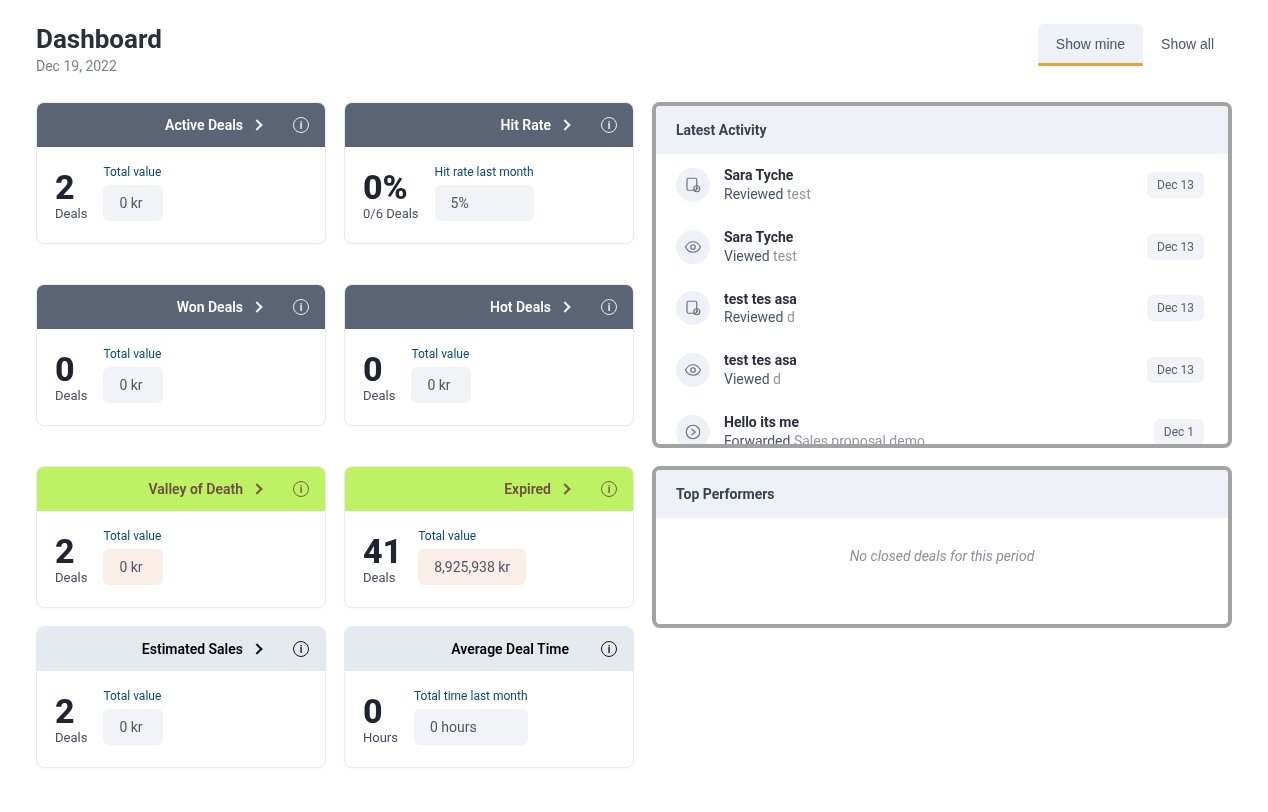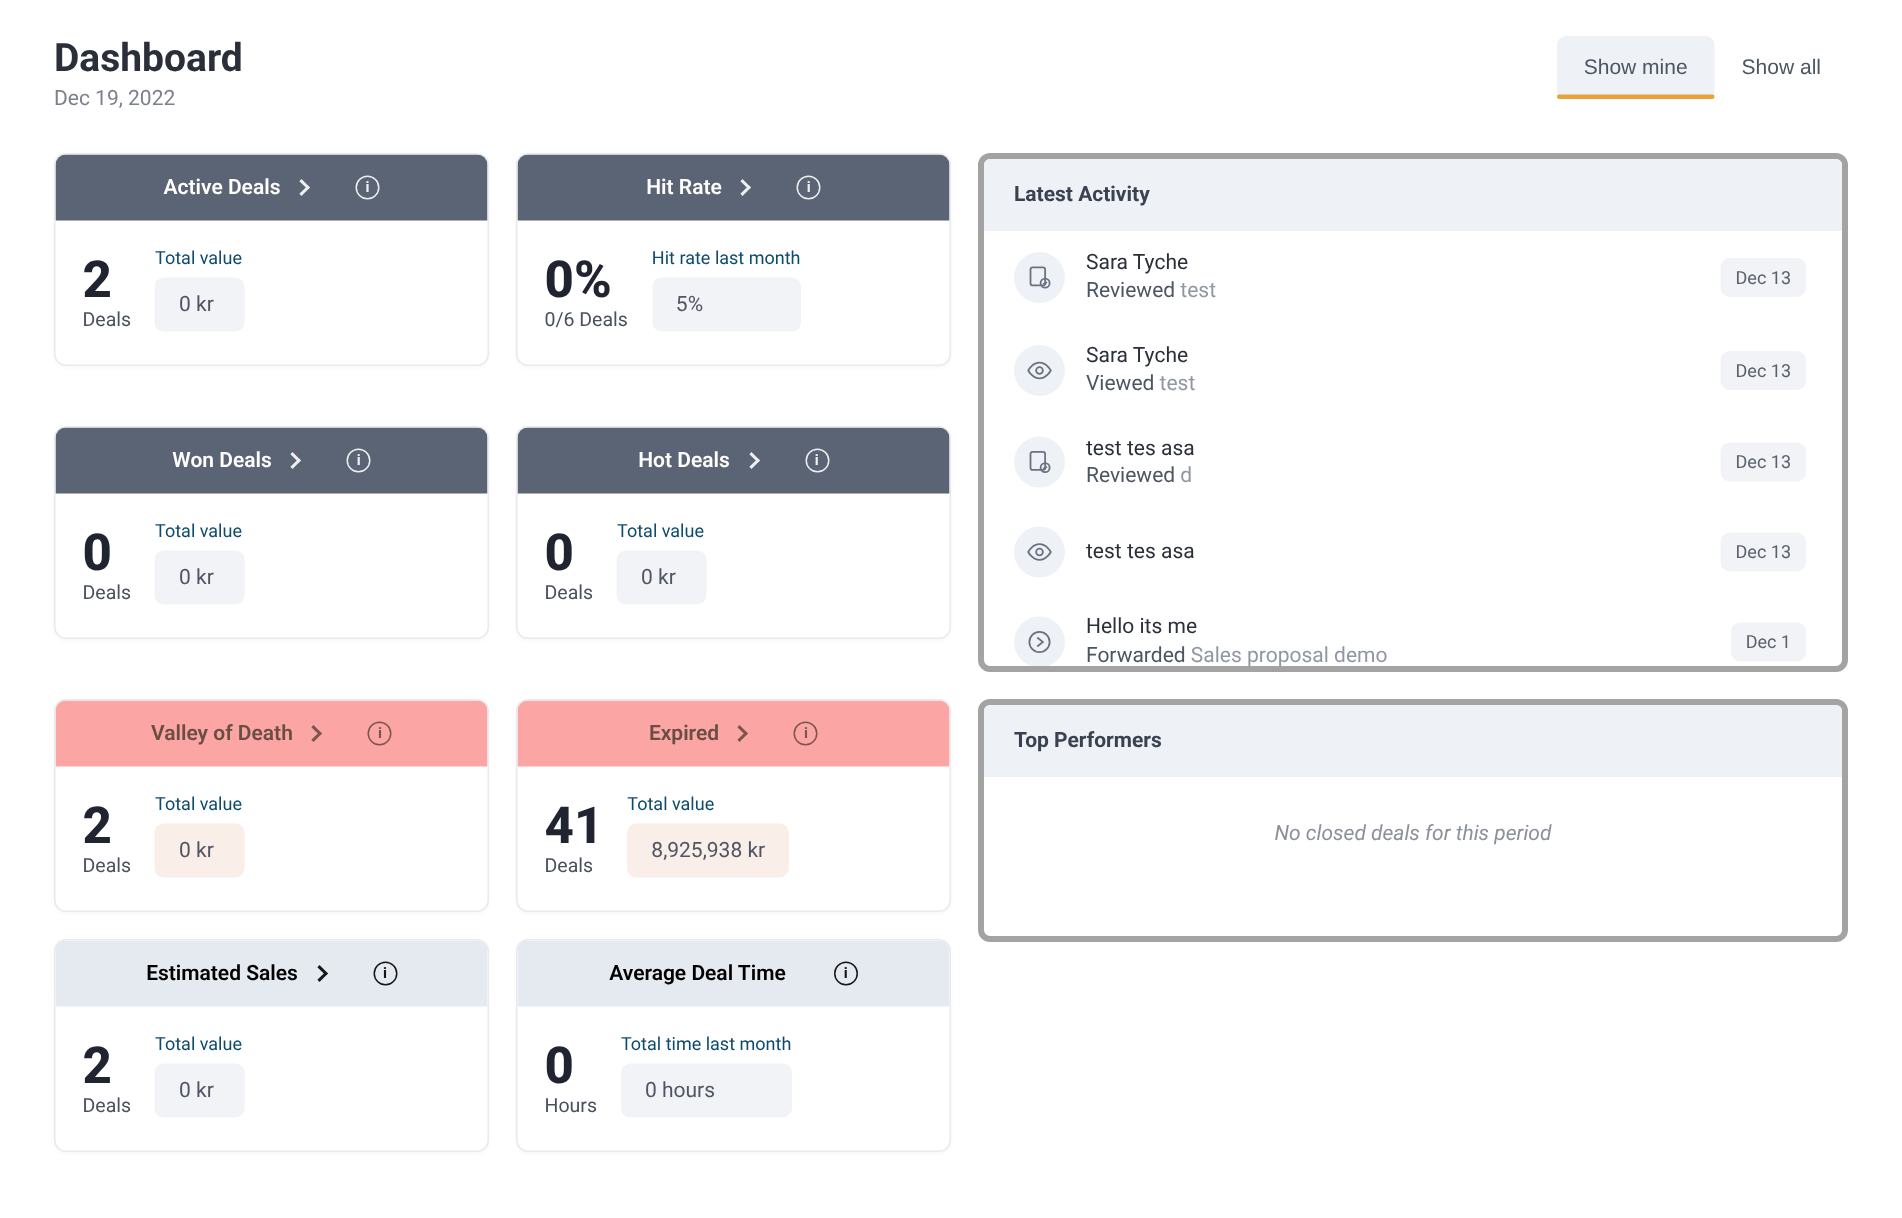"Active Deals" .card-head { justify-content: center -> flex-end }
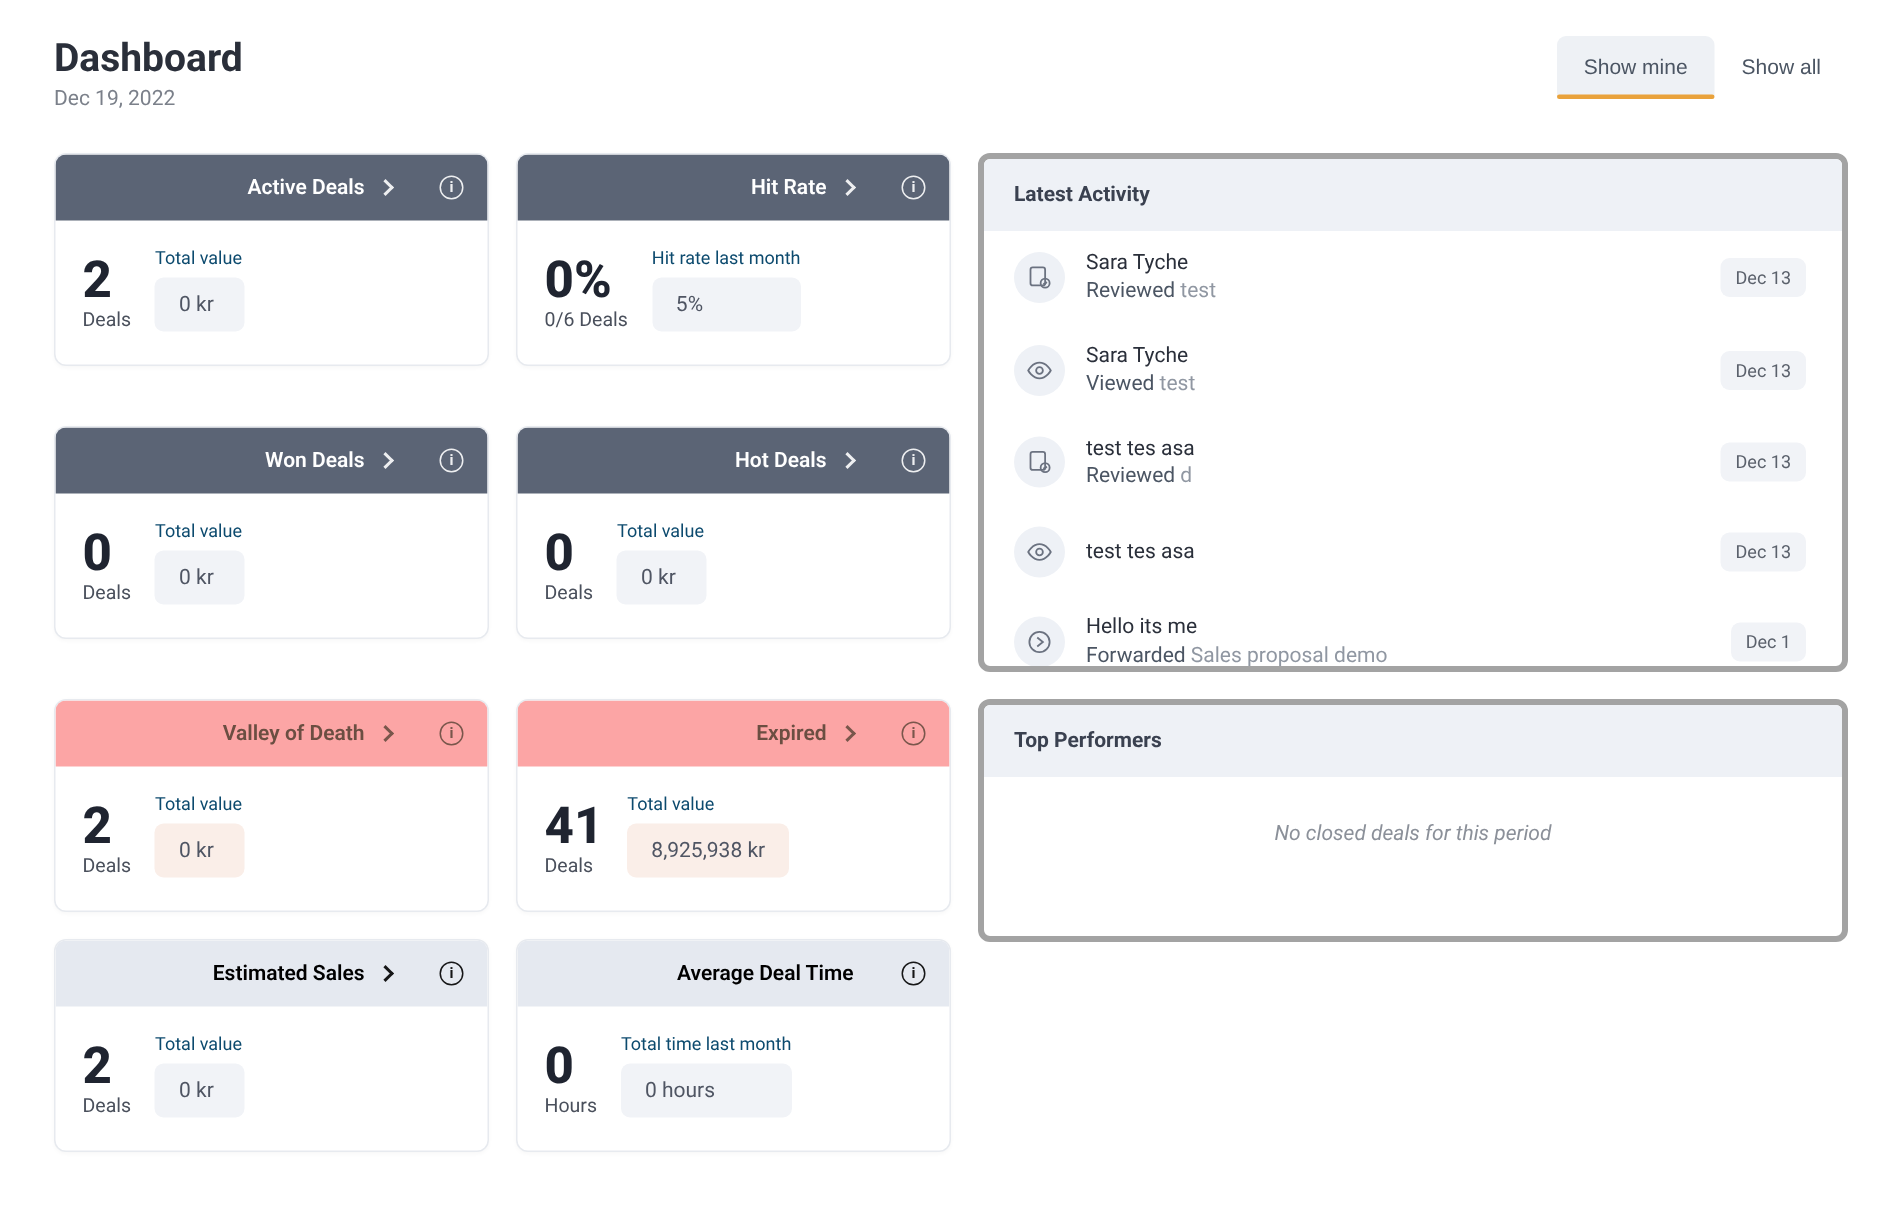"Sara Tyche" .act-text .who { font-weight: 400 -> 700 }
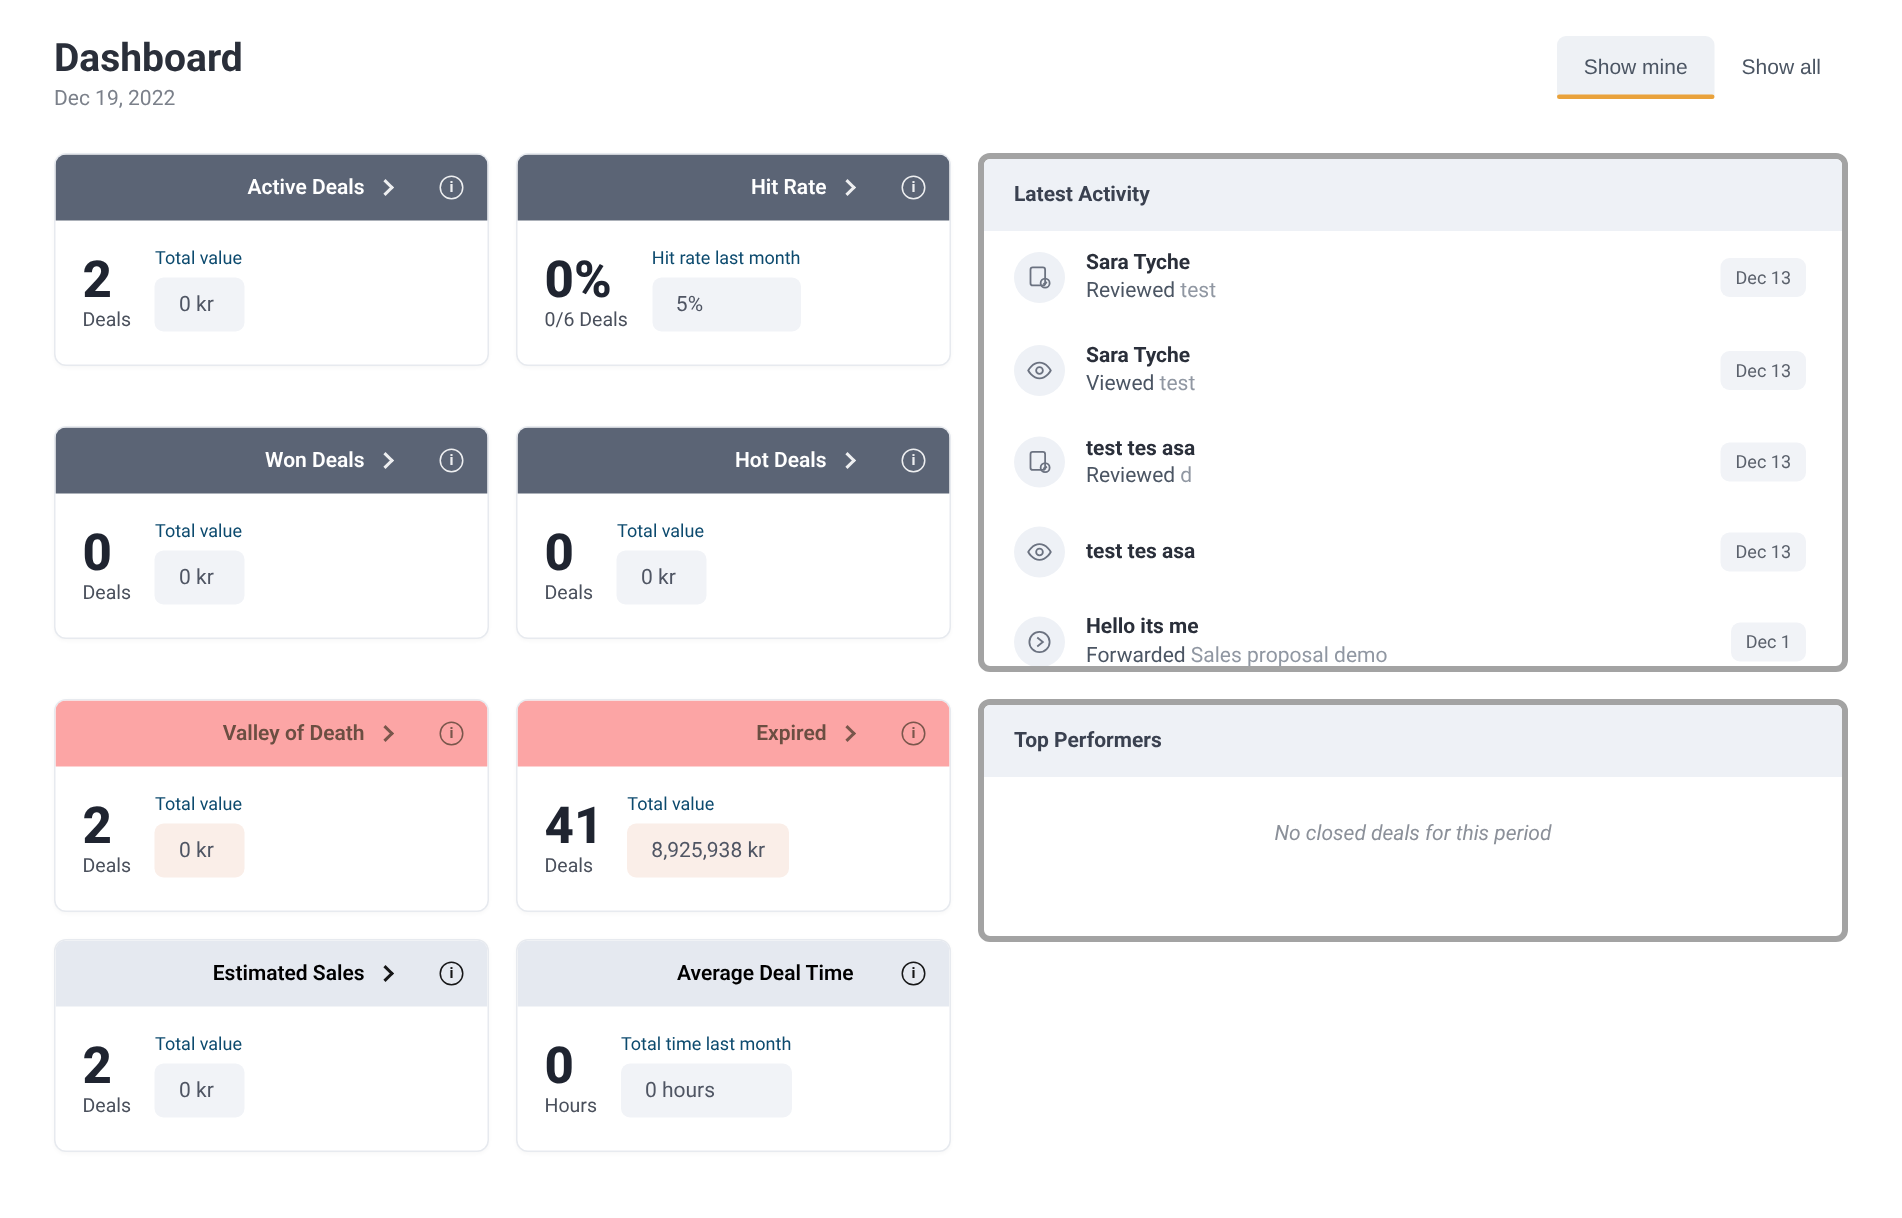"Viewed d" div.line2 { html: none -> <div><span>Viewed</span> <span>d</span></div> }
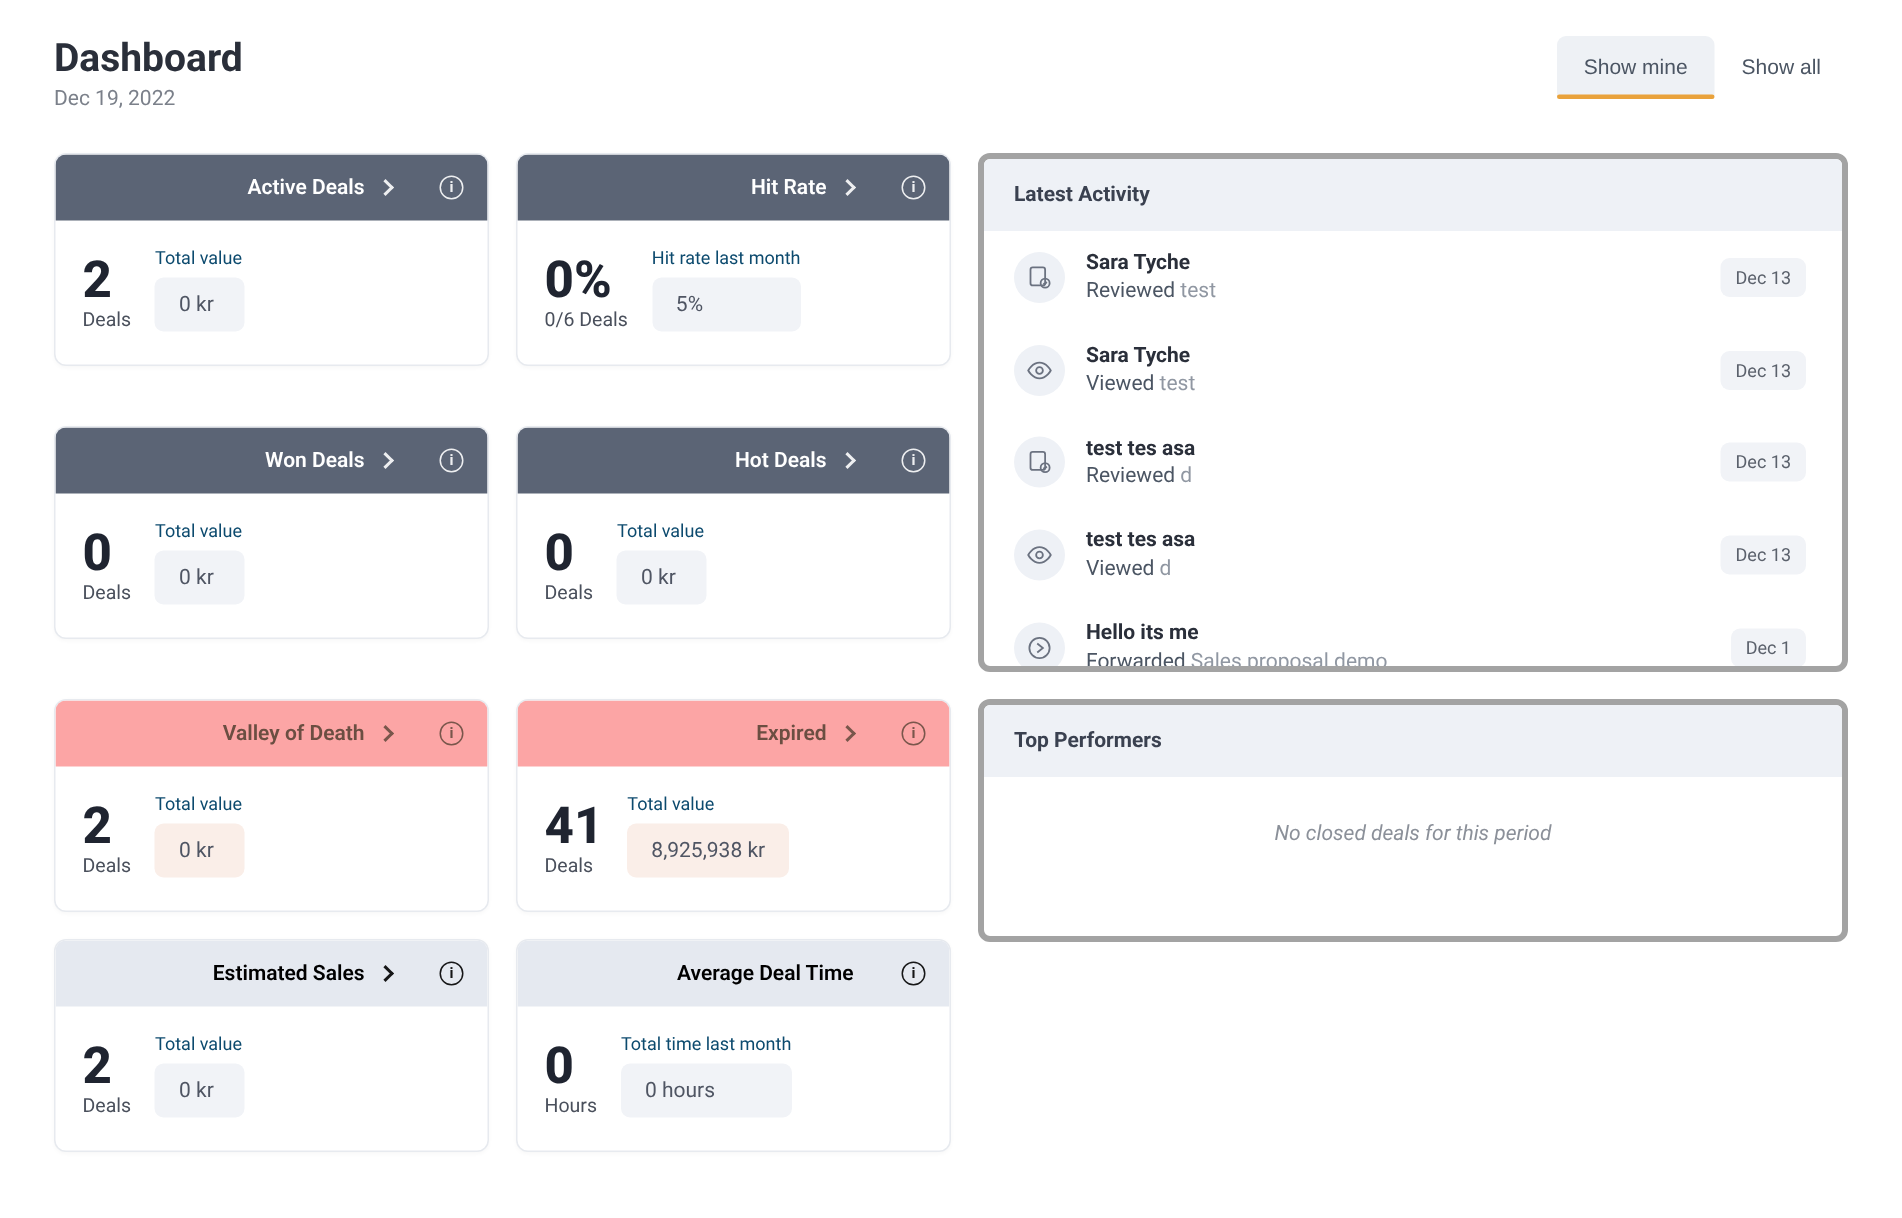"Valley of Death" .card-head.peach { background: #fca5a5 -> #bef264 }
